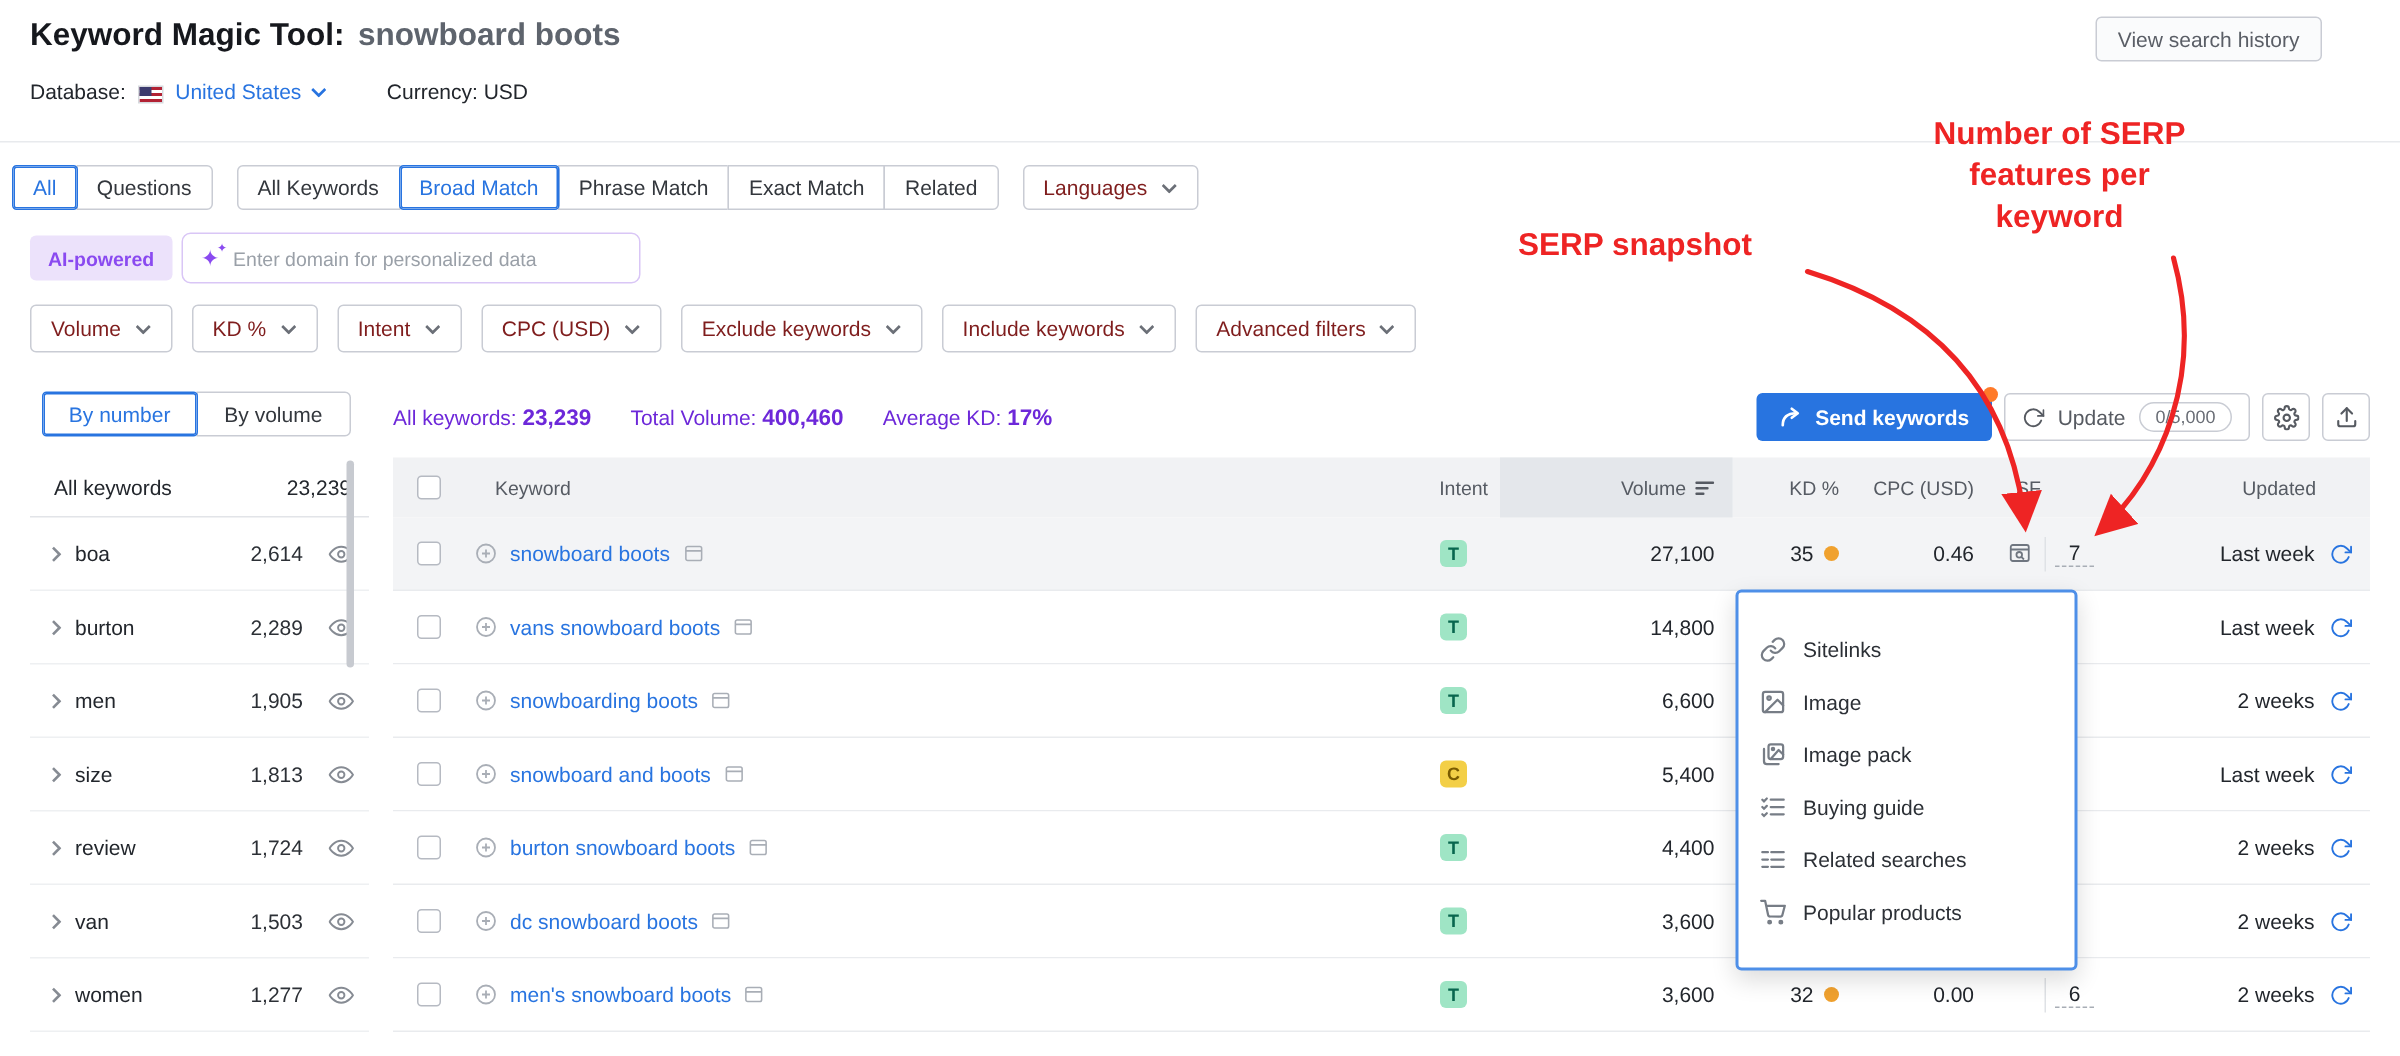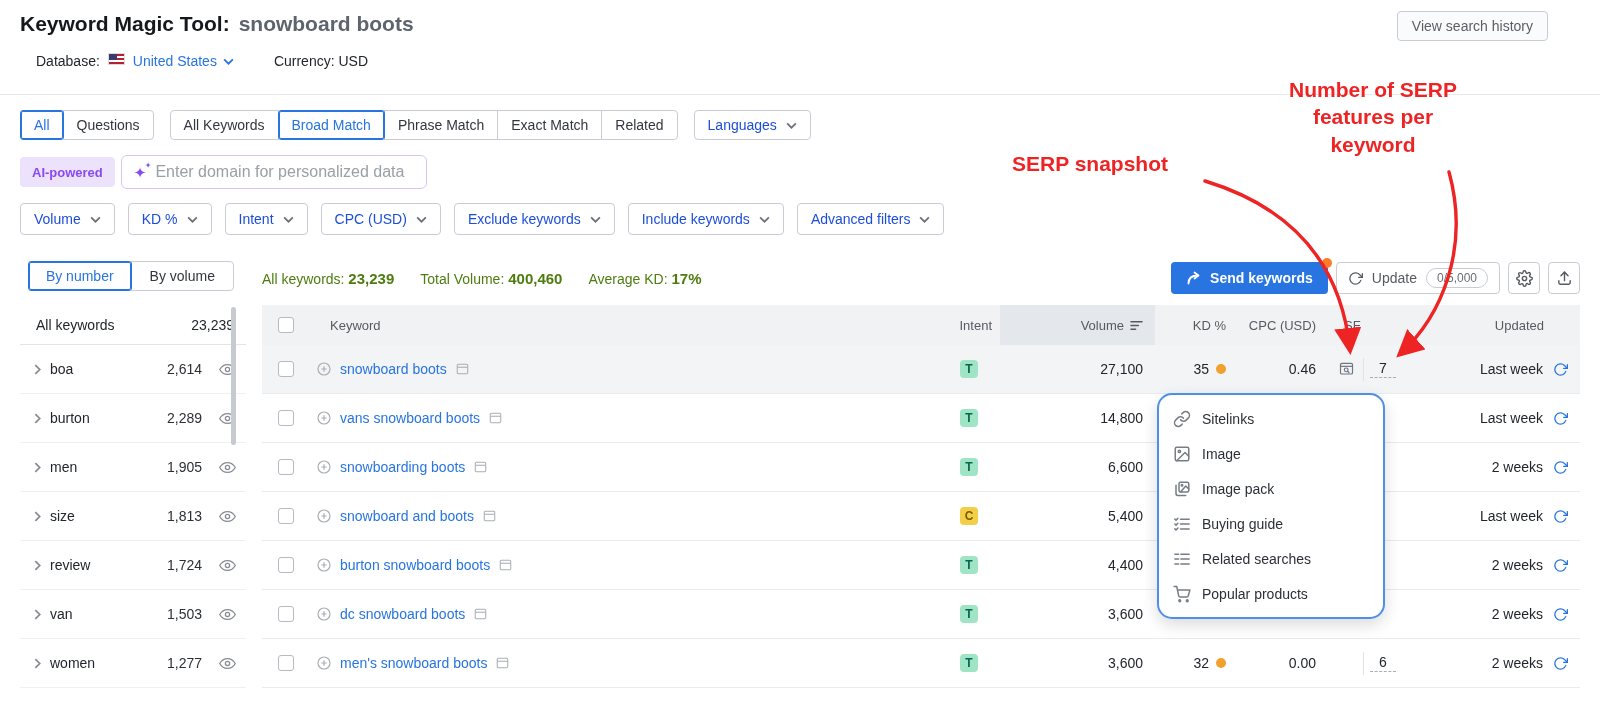"Database:" .db-row { align-items: flex-start -> flex-end; left: 36px -> 20px }
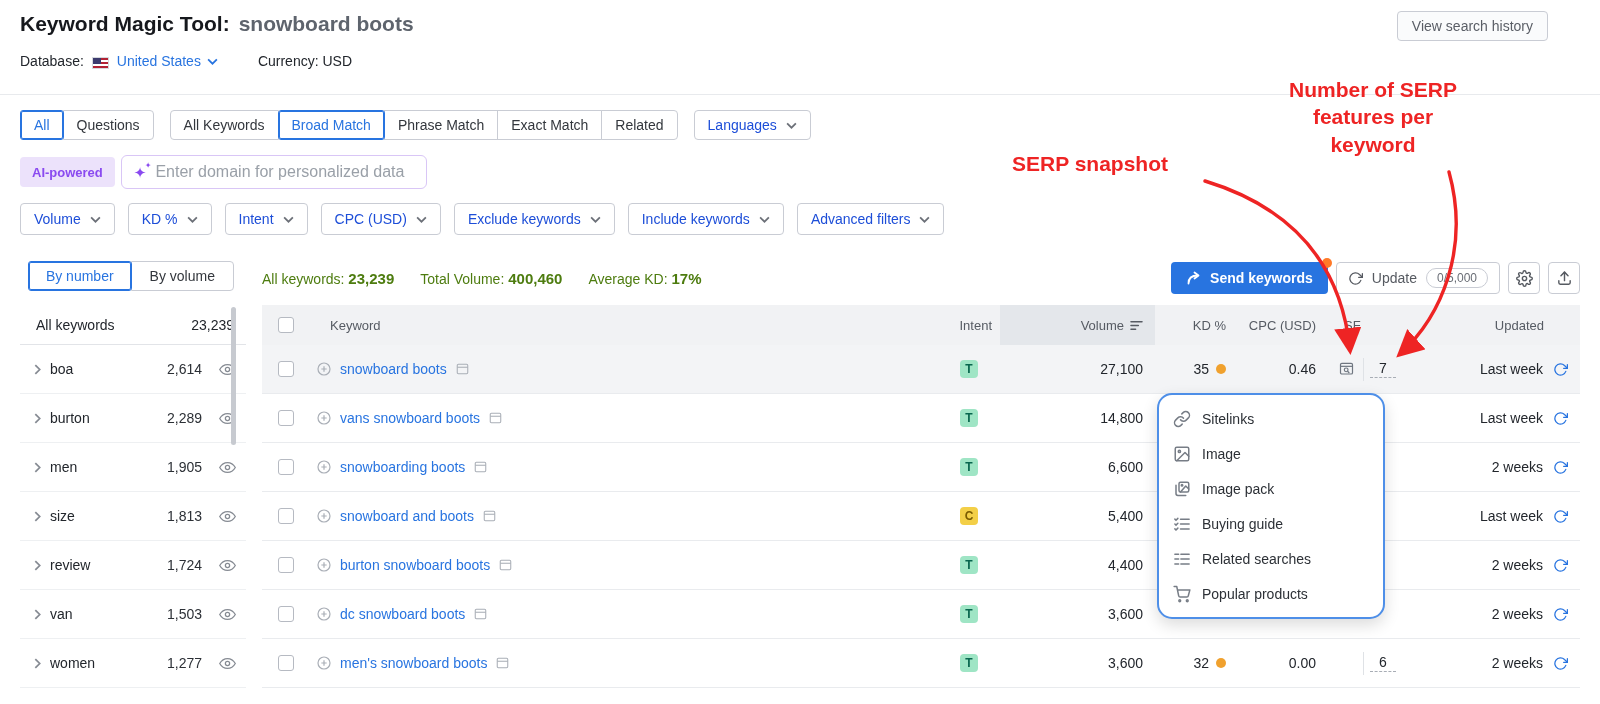"All" .tabs-row { left: 20px -> 8px }
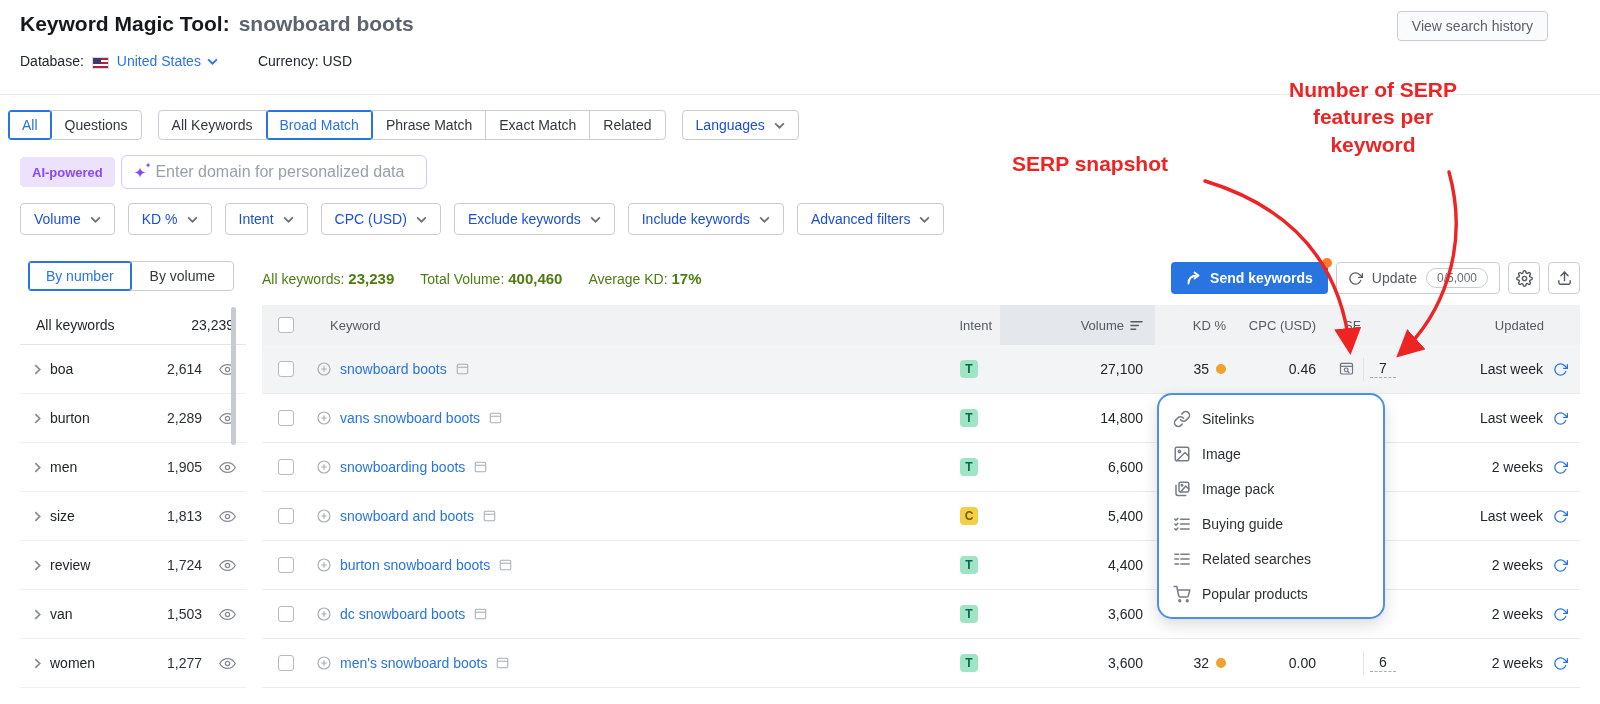"Languages" .dropdown-btn { color: #1d4ed8 -> #7f1d1d }
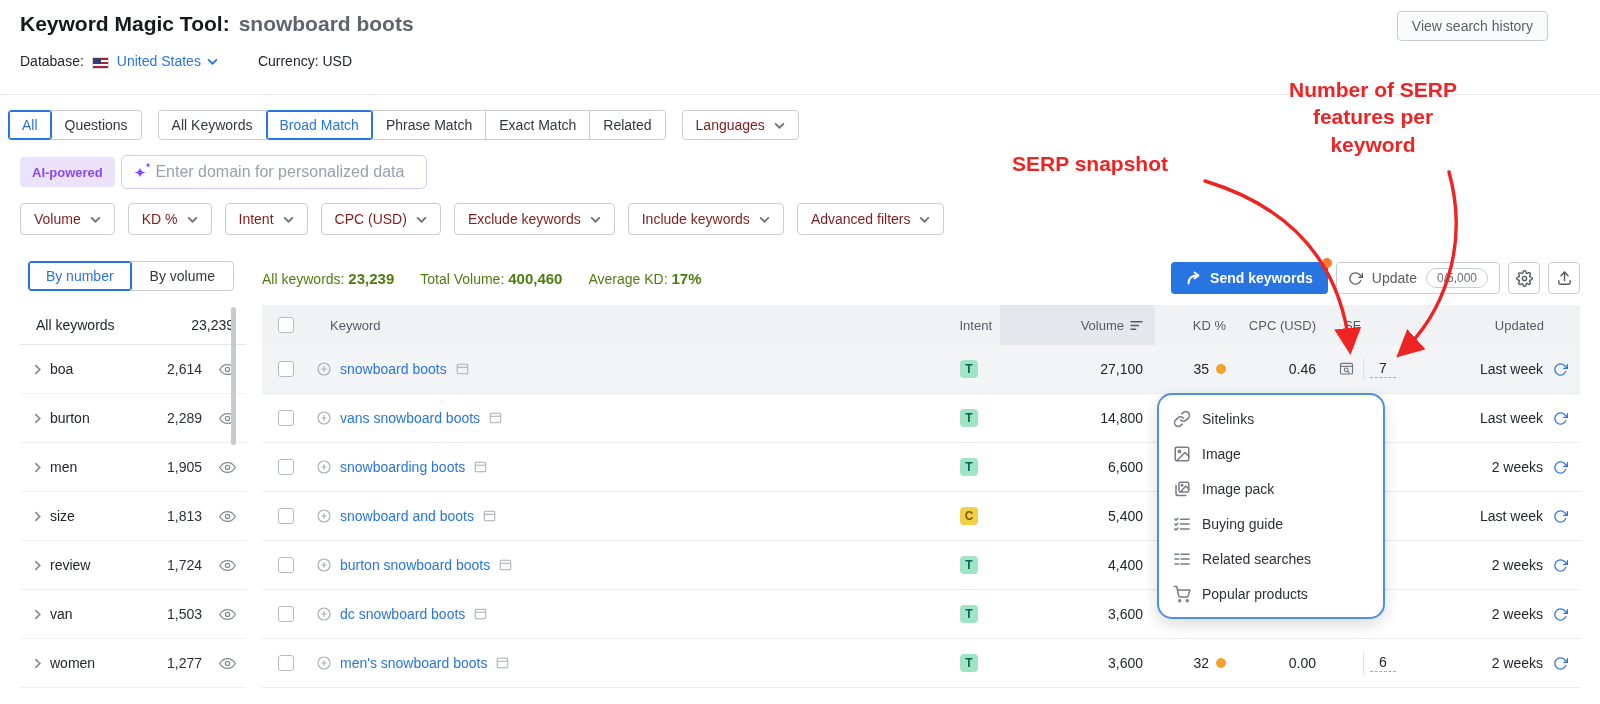"Enter domain for personalized data" .ai-placeholder { font-size: 16px -> 13px }
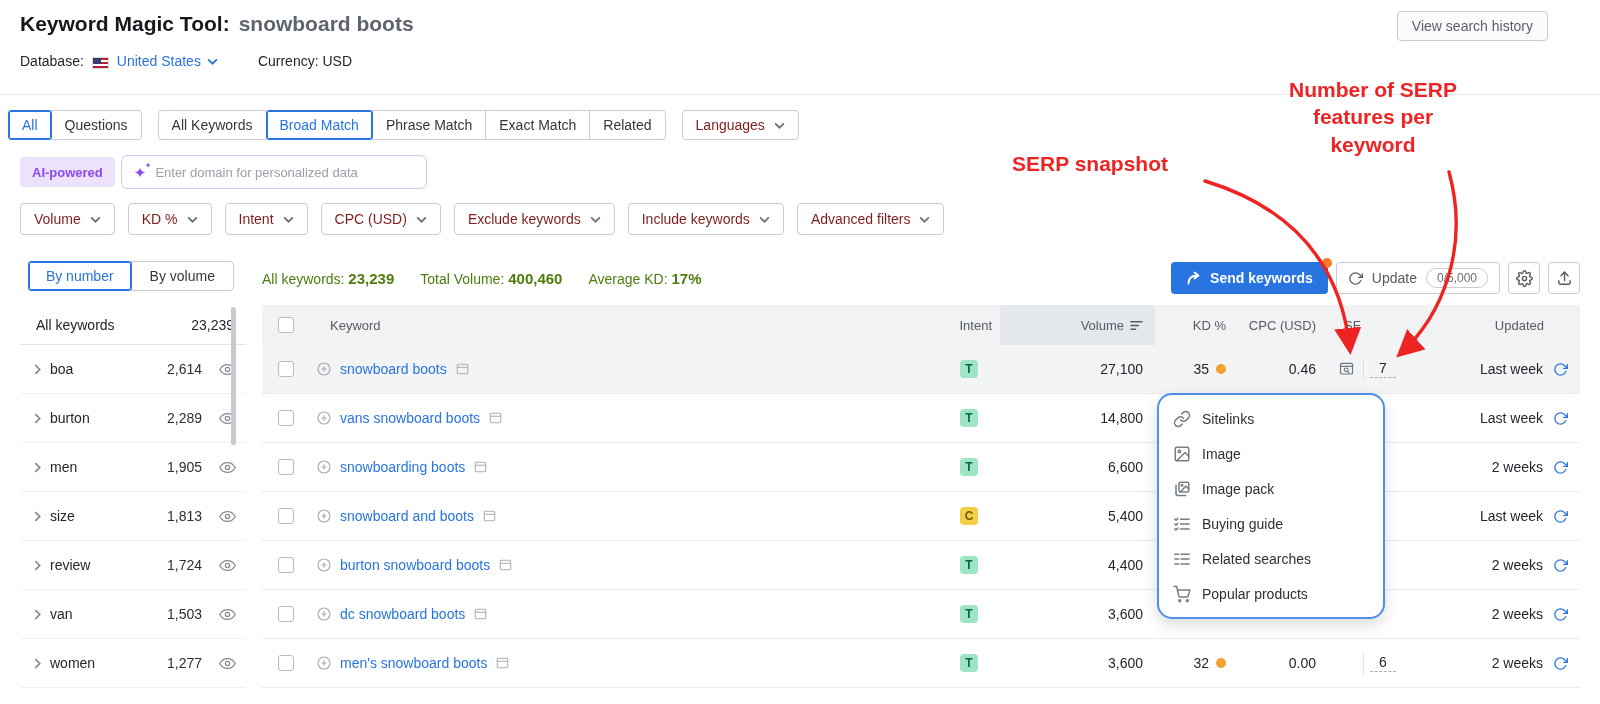"All keywords: 23,239" .sum-item { color: #4d7c0f -> #6d28d9 }
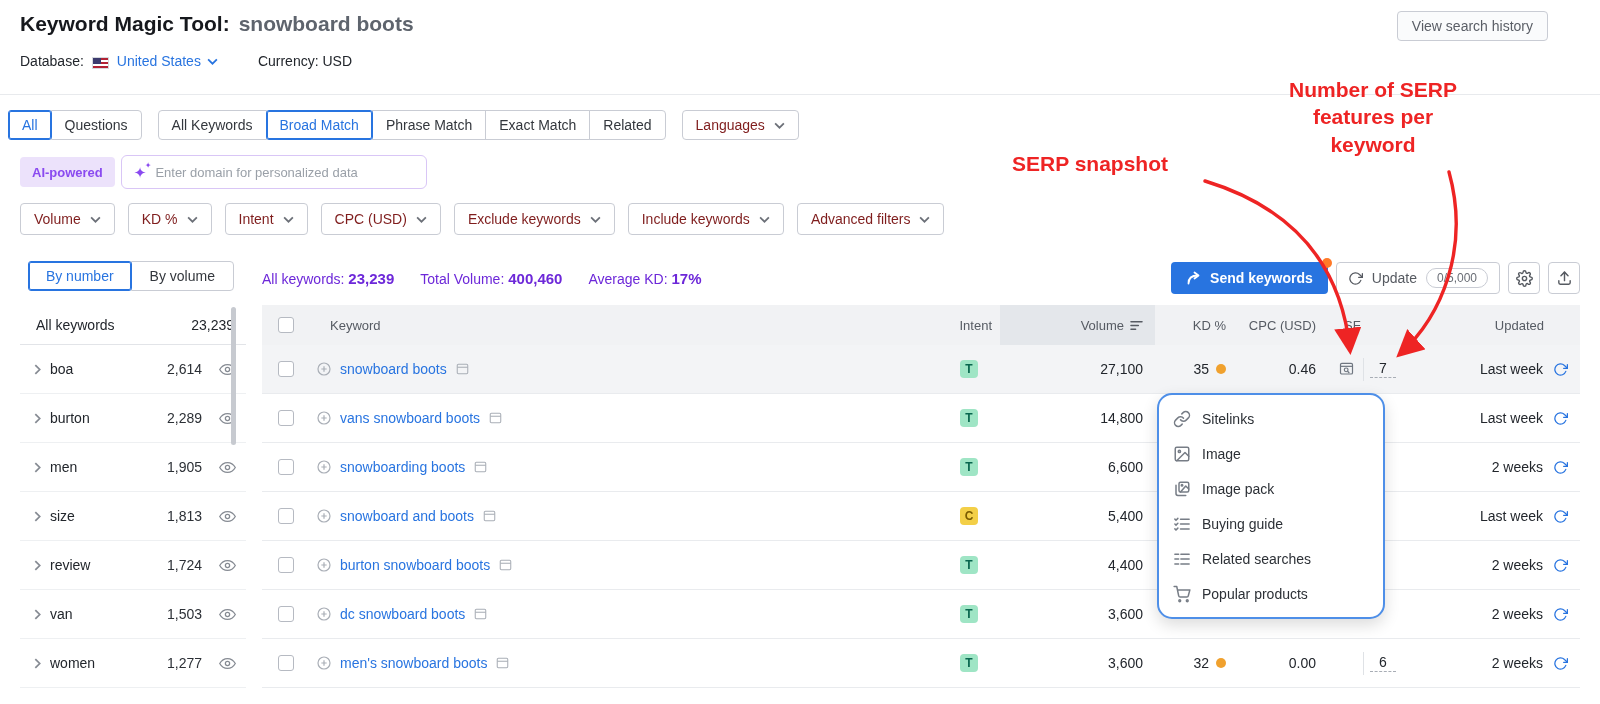"Sitelinks" .serp-popup { border-radius: 15px -> 4px; padding: 6px 0 -> 20px 0 }
